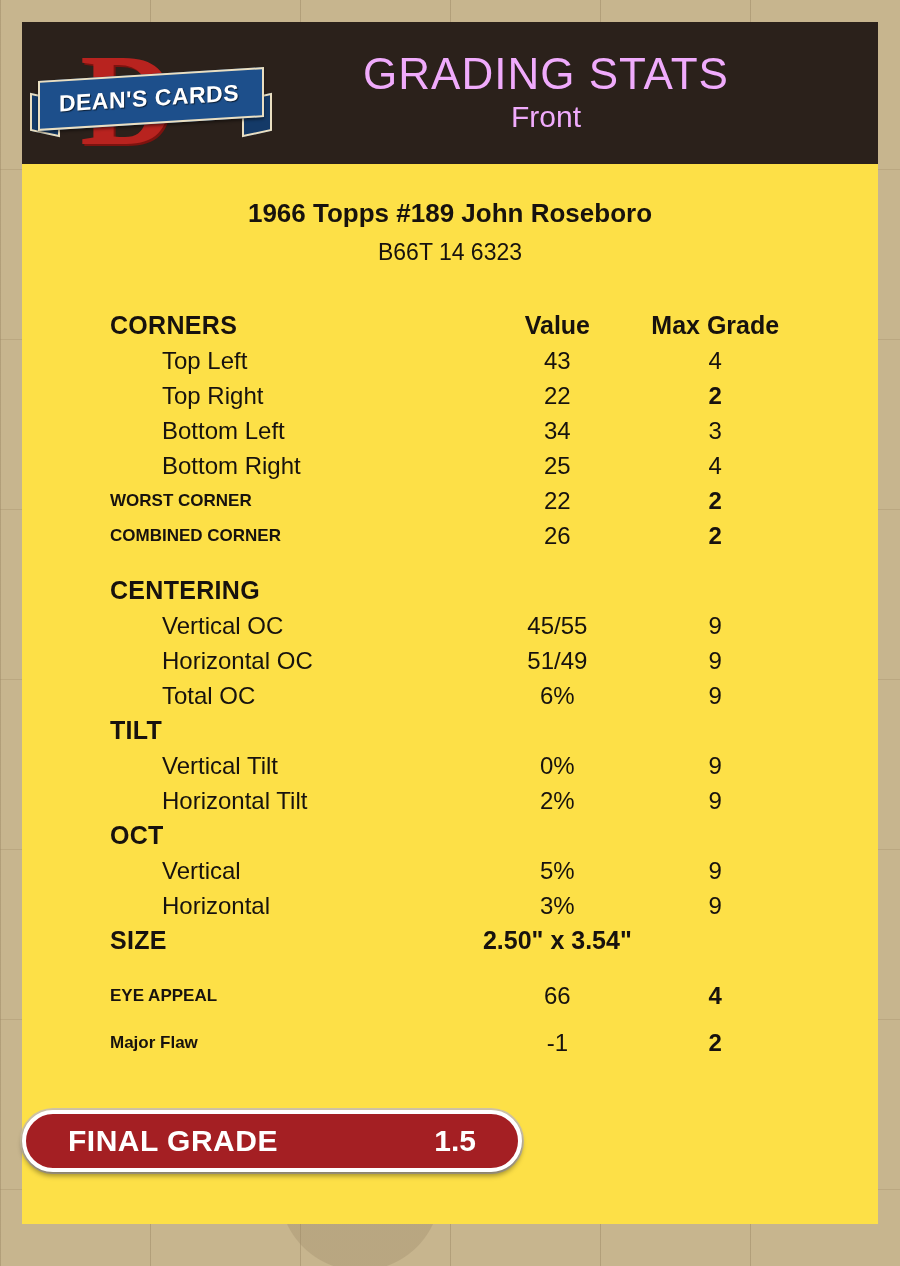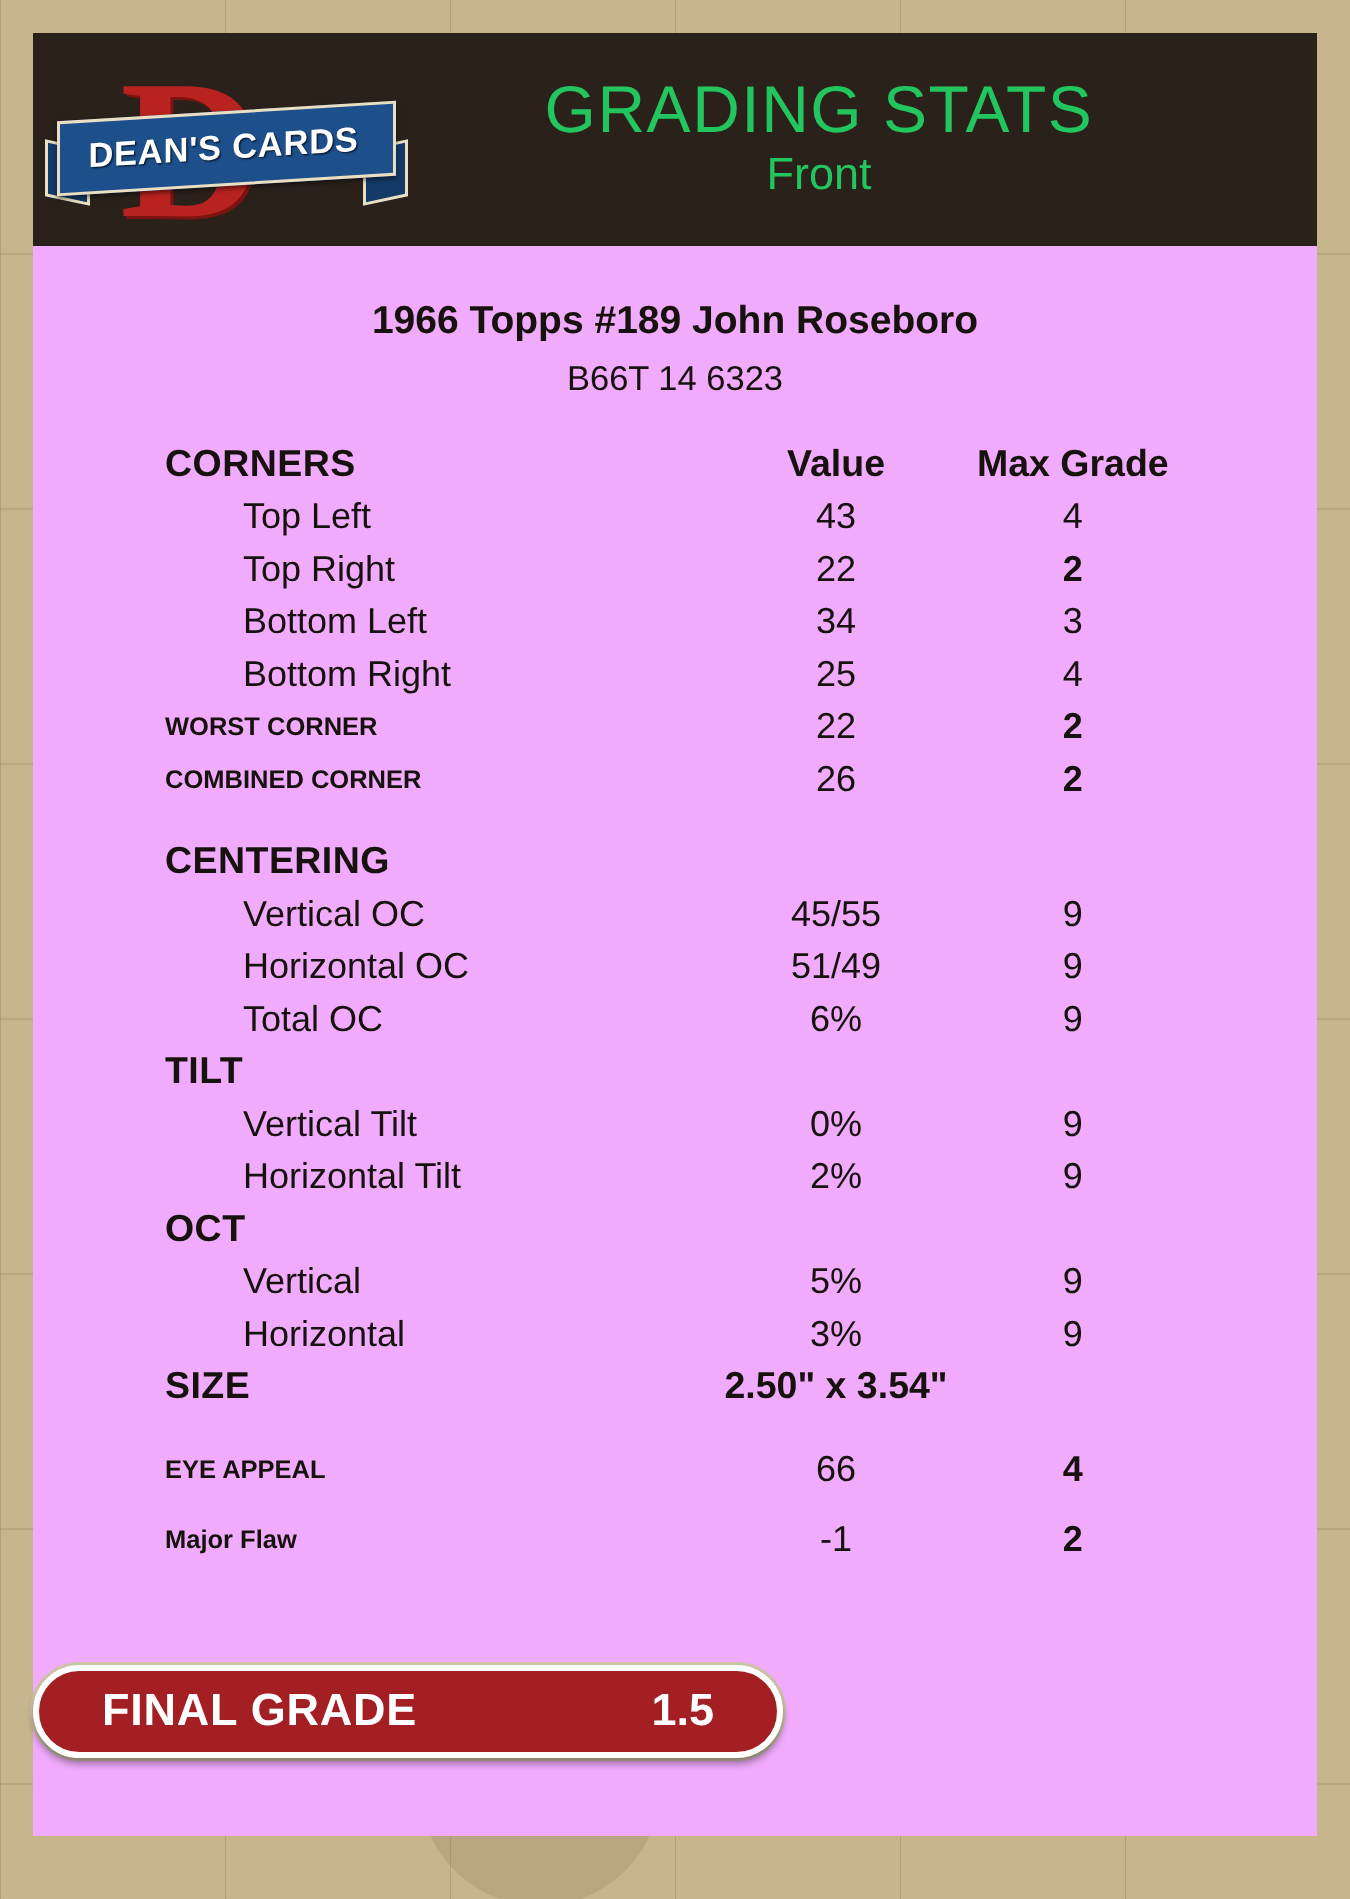"GRADING STATS" .header-titles { color: #22c55e -> #f0abfc }
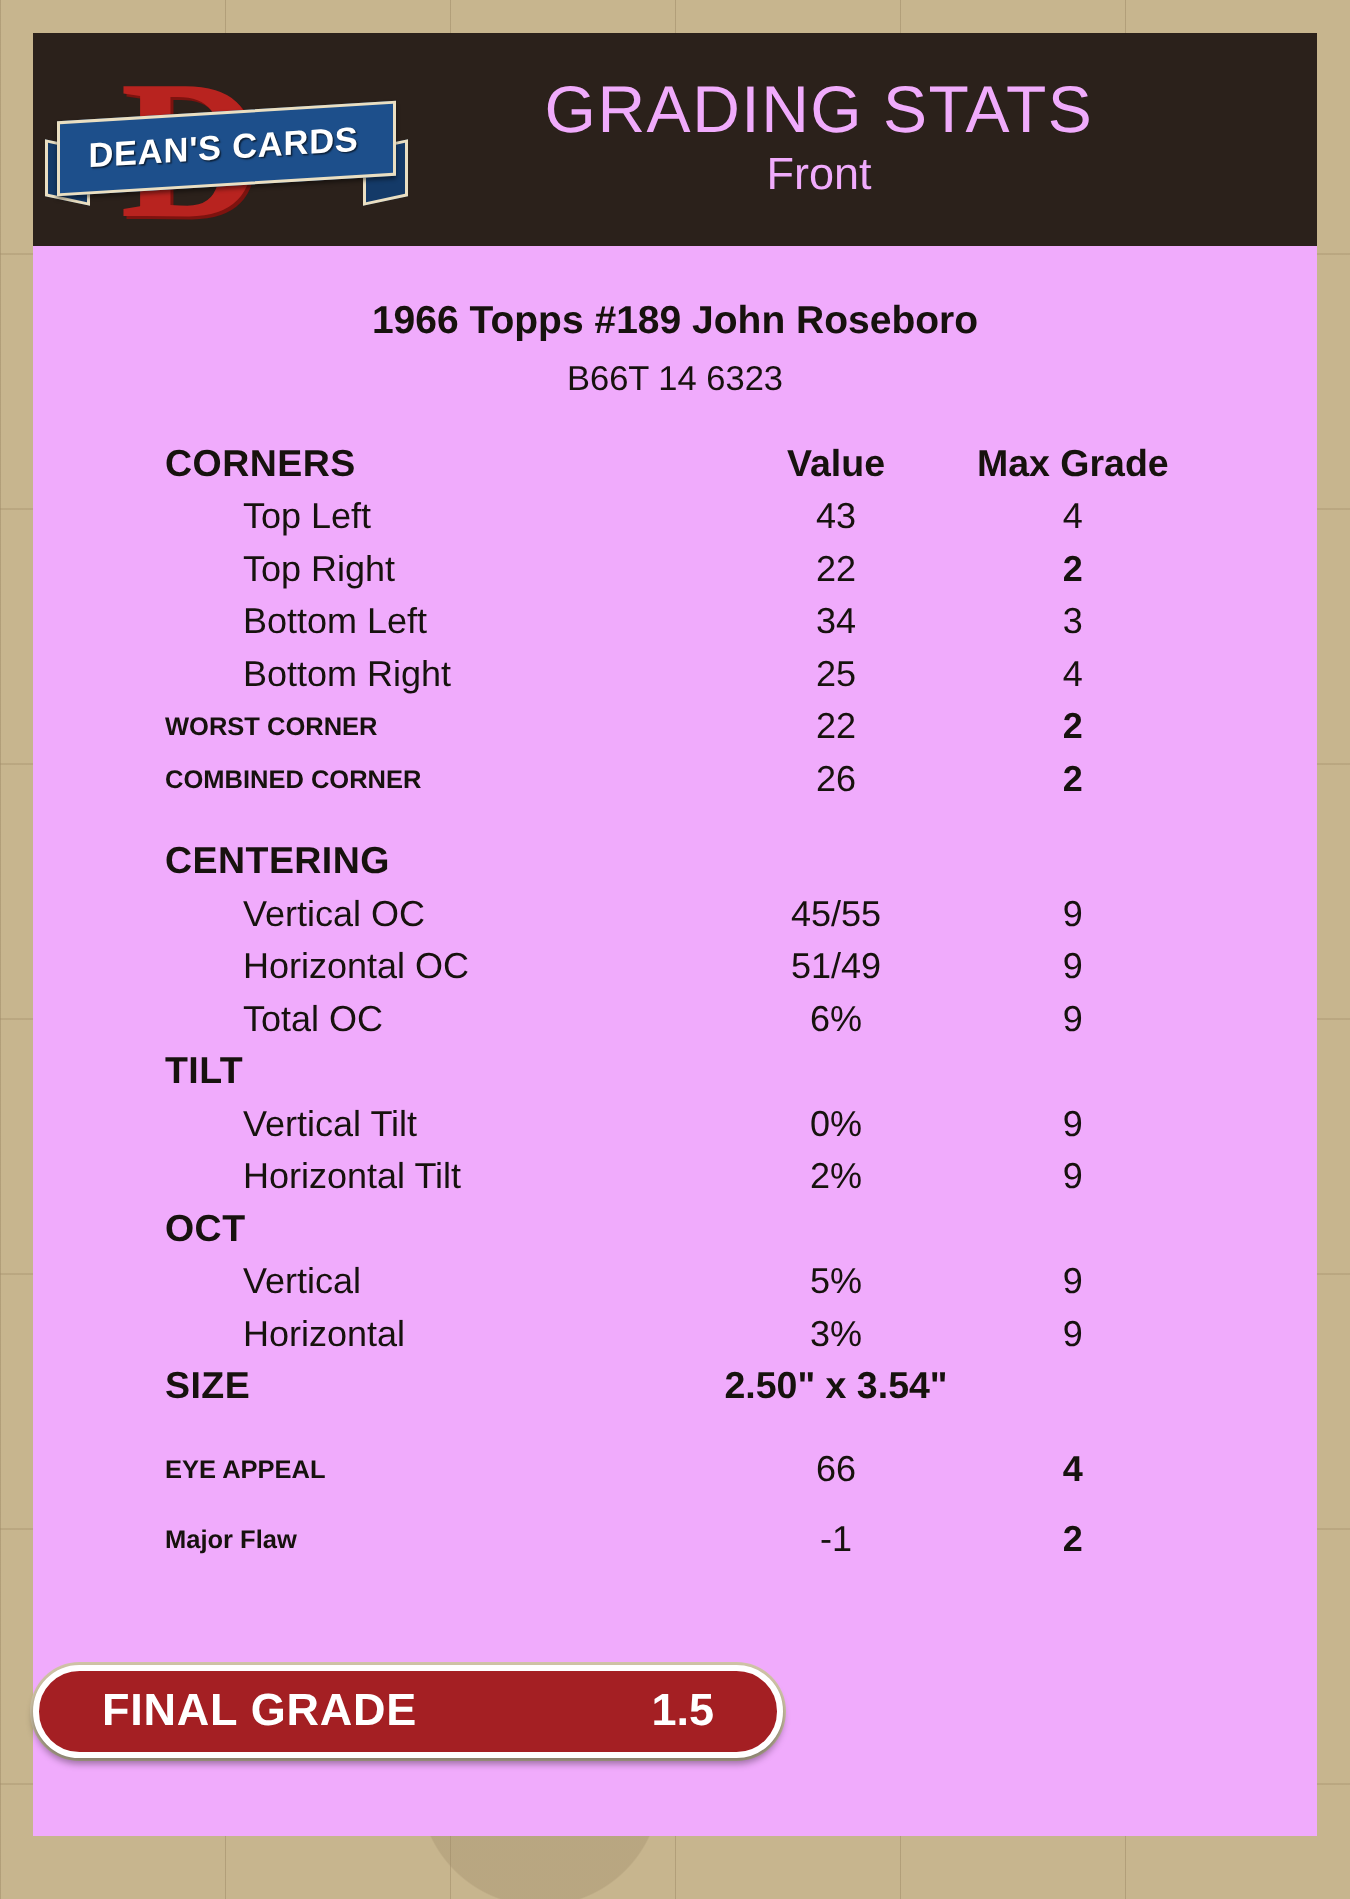"1966 Topps #189 John Roseboro" .sheet { background: #f0abfc -> #fde047 }
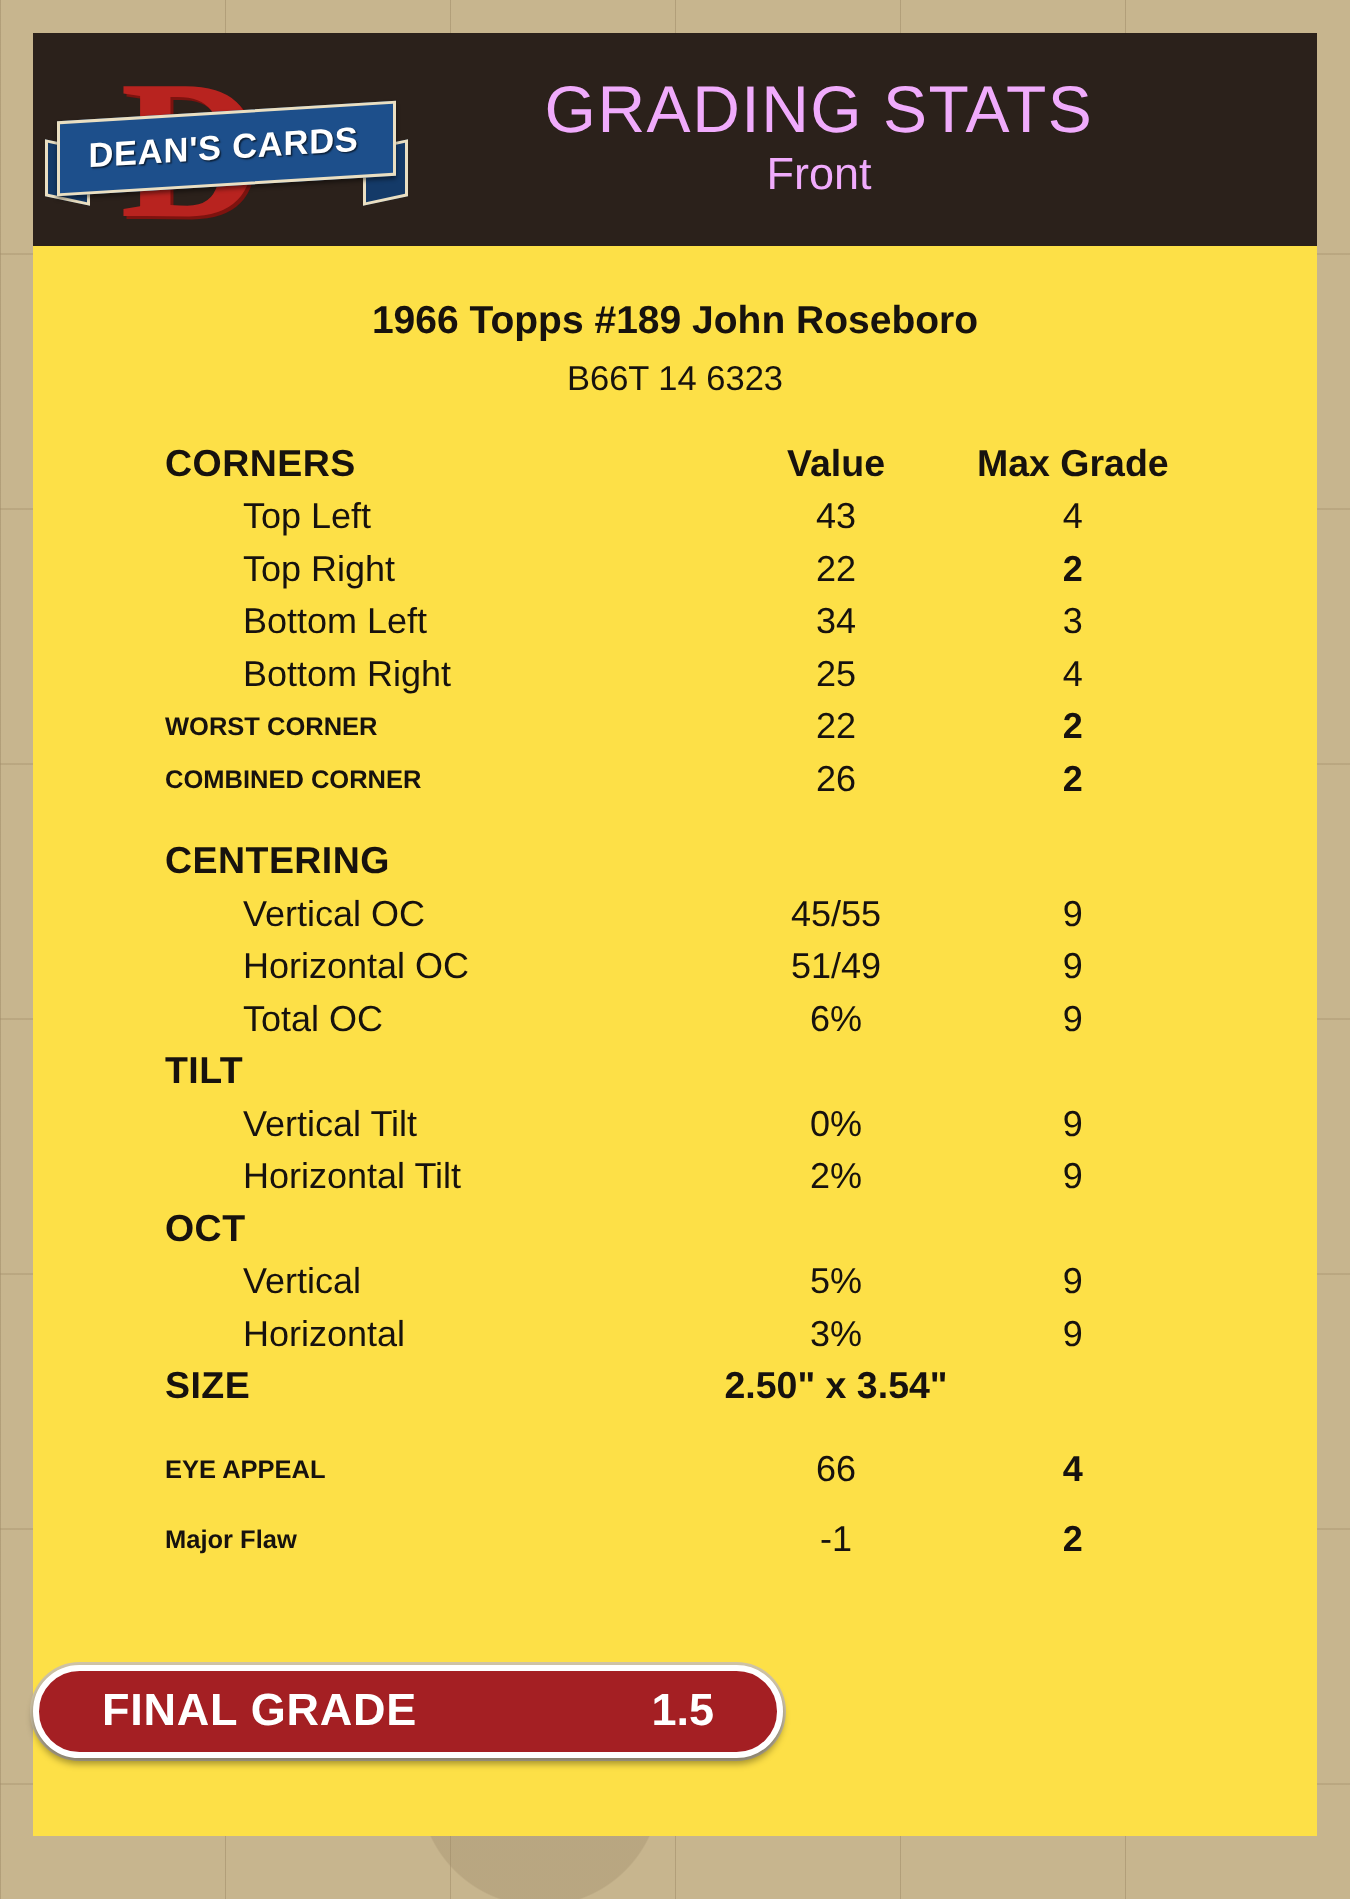"CORNERS" .stats { margin: 26px auto 0 auto -> 42px auto 0 auto }
